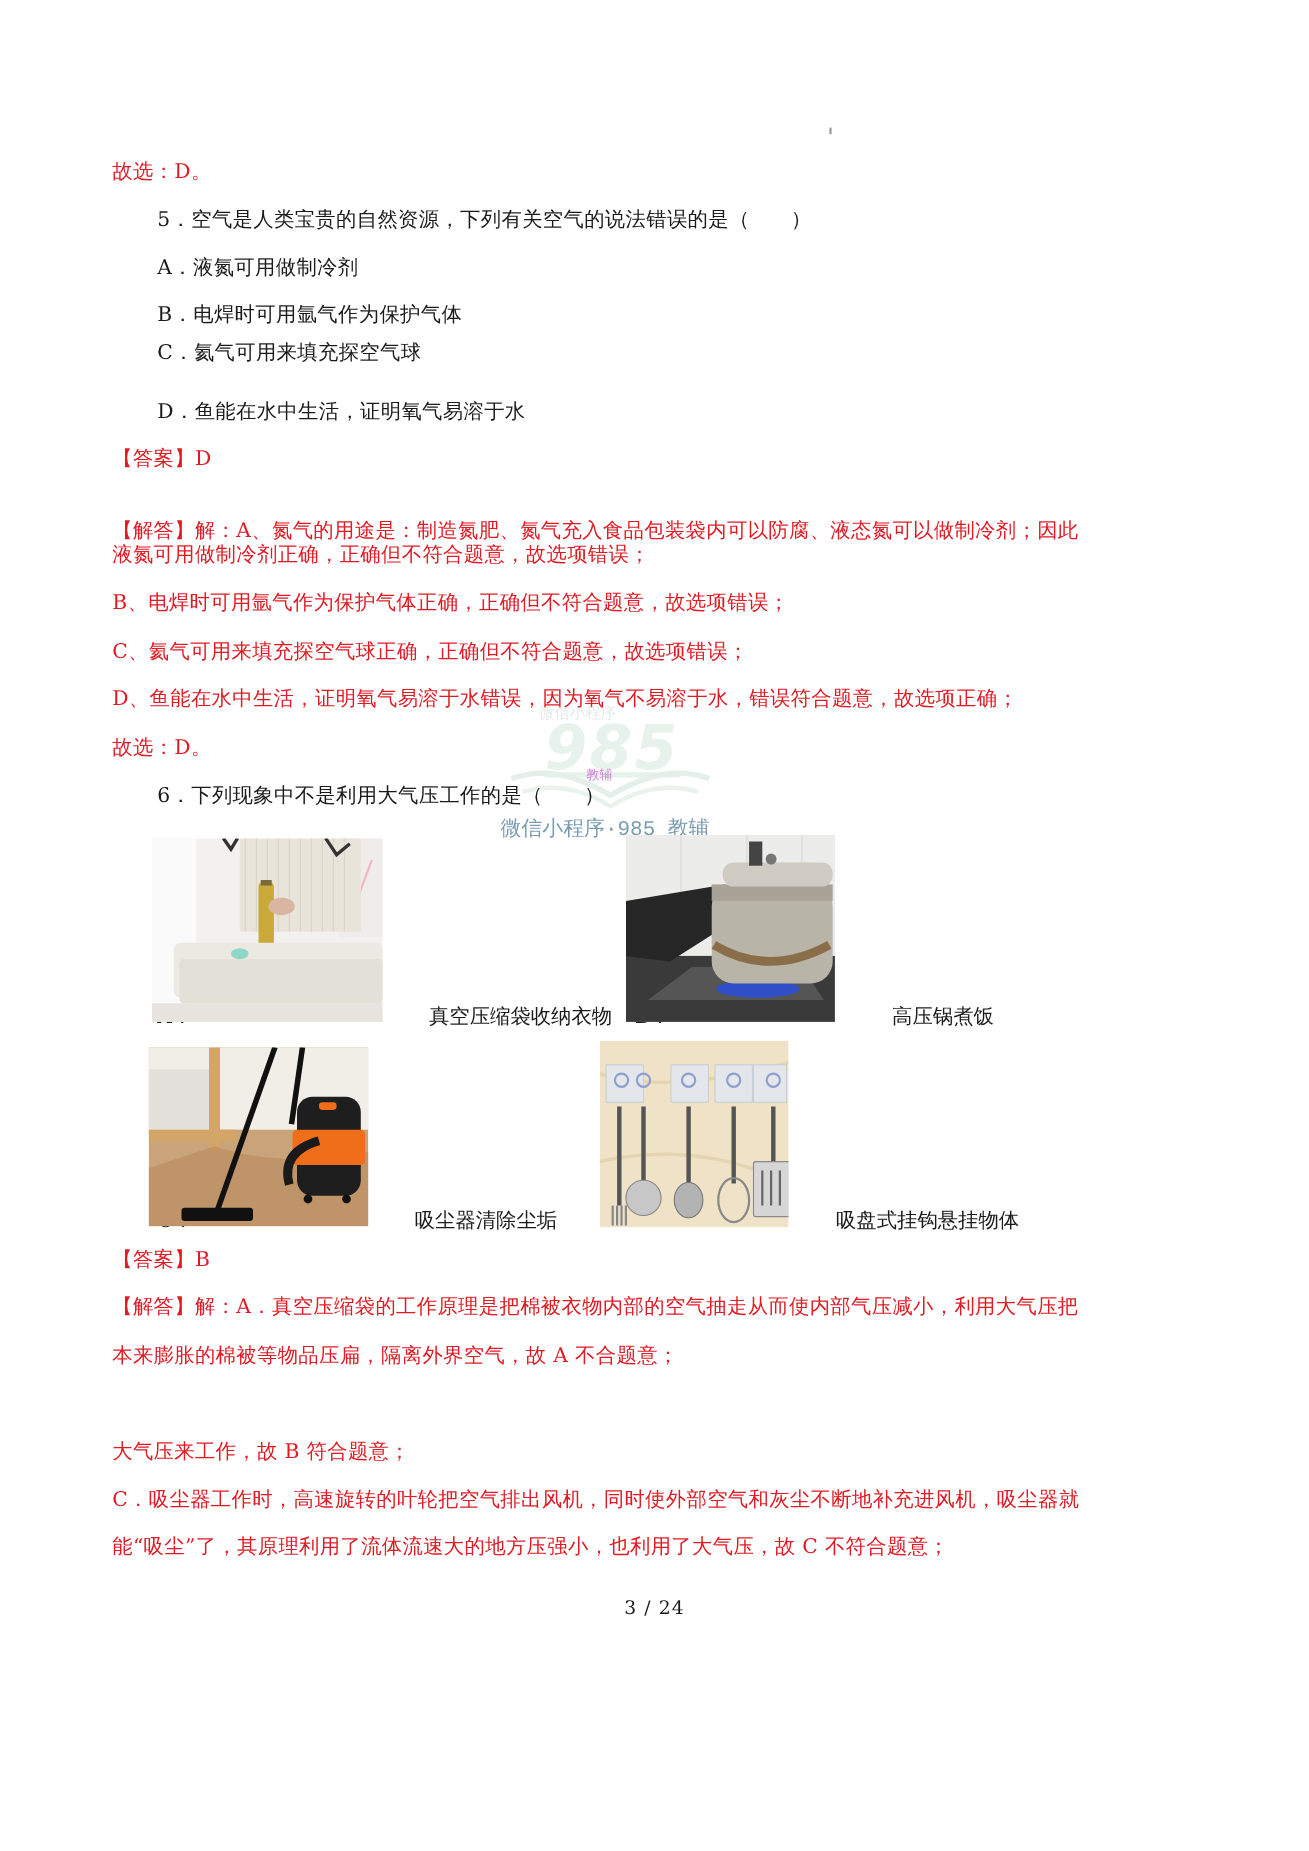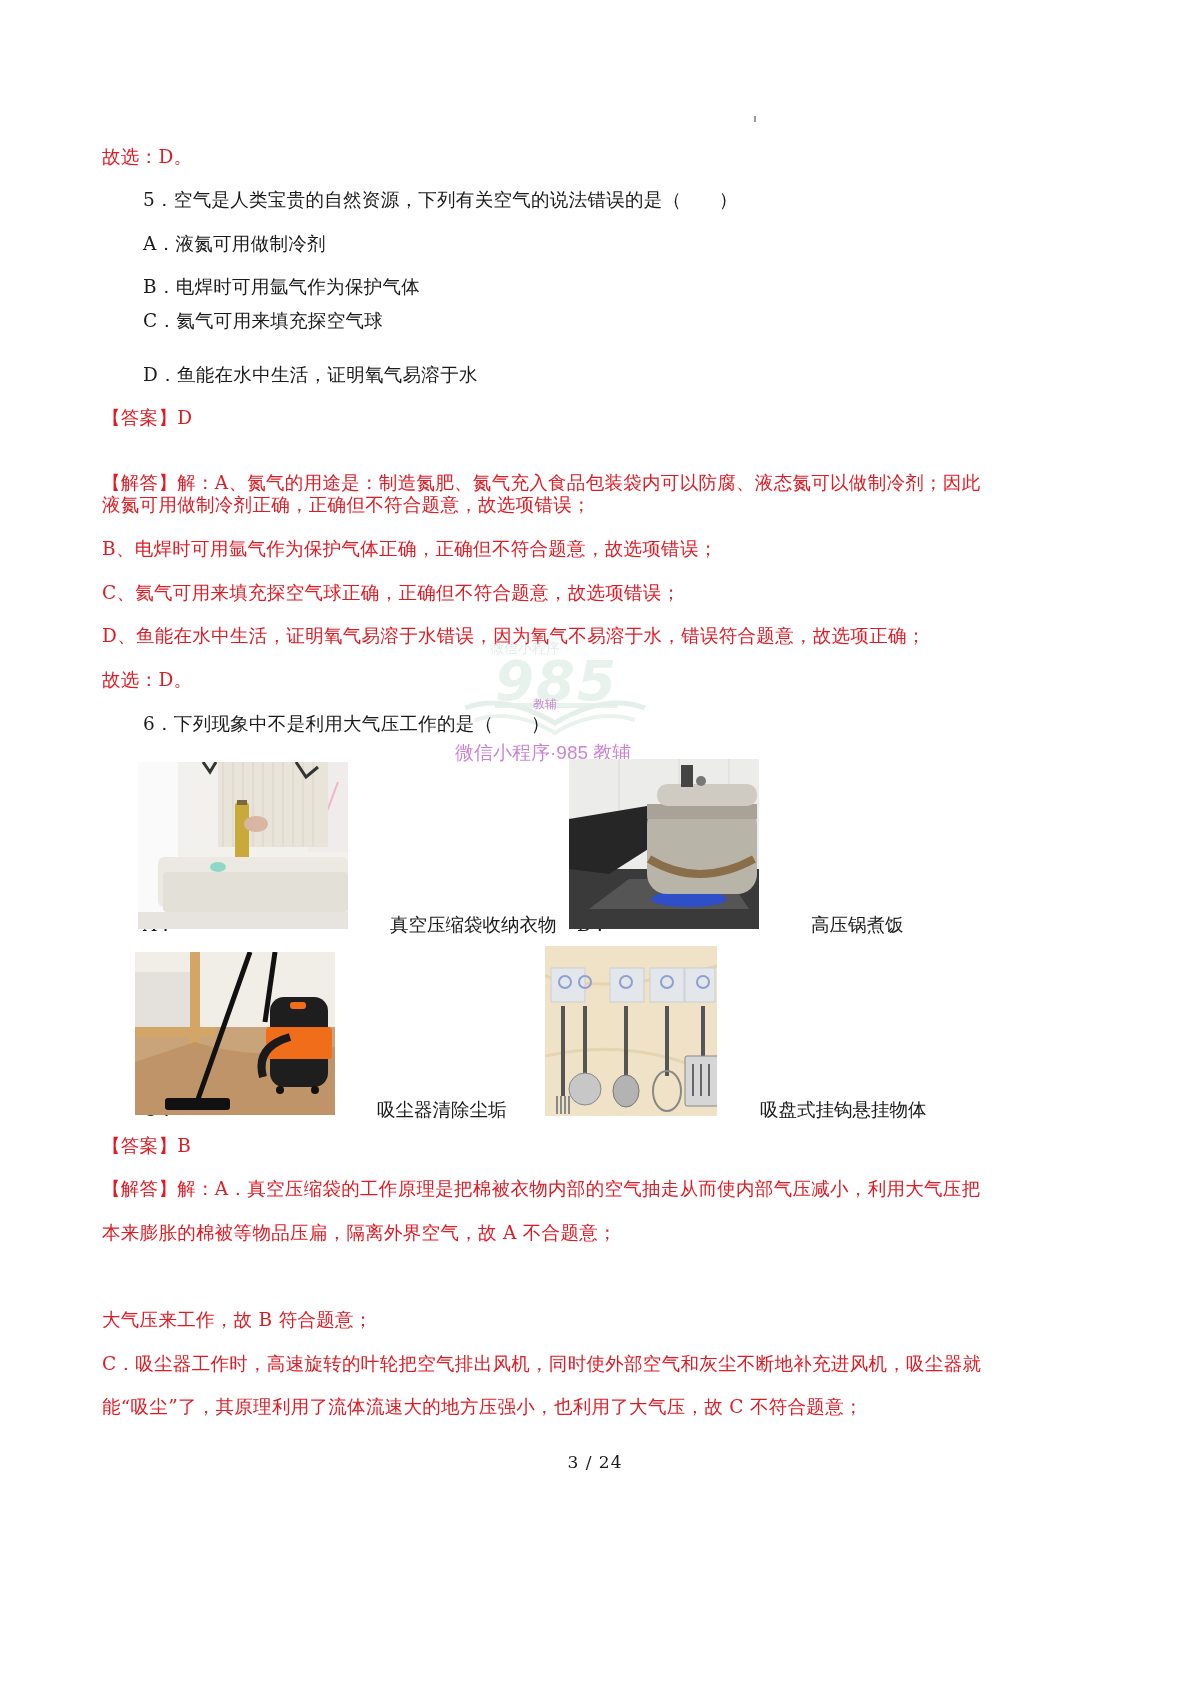"微信小程序·985 教辅" .watermark .wm-bottom { color: #a21caf -> #0c4a6e; font-family: Liberation Sans, sans-serif -> Liberation Mono, monospace }
